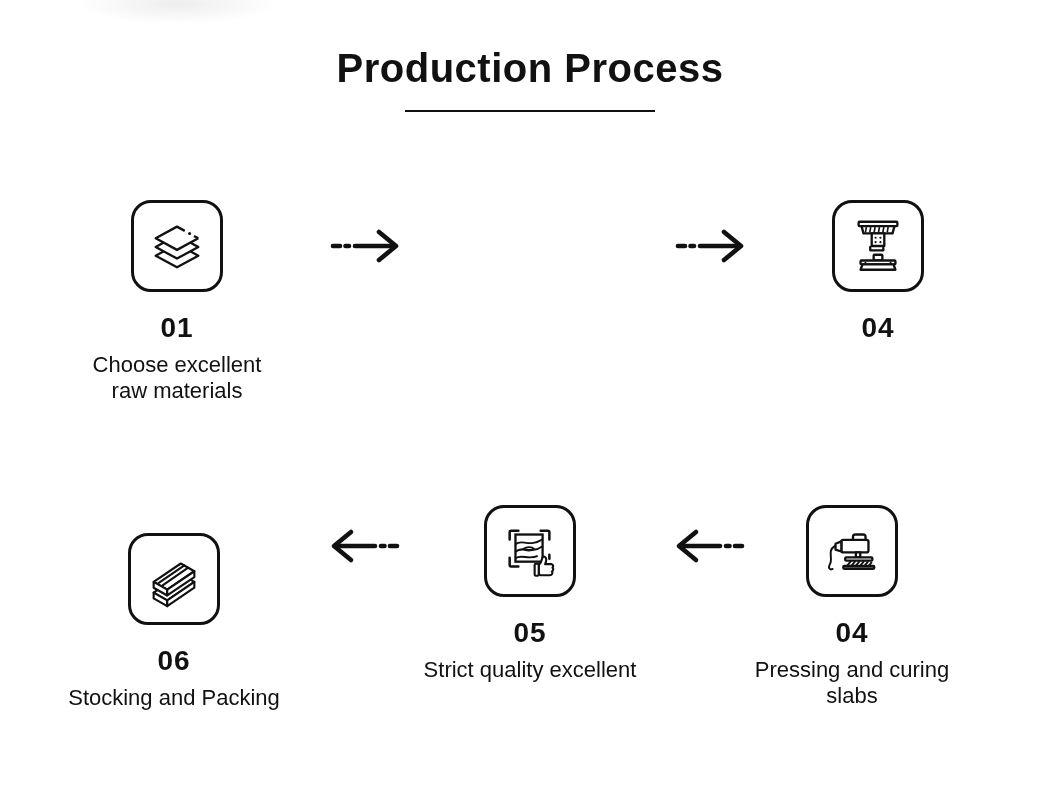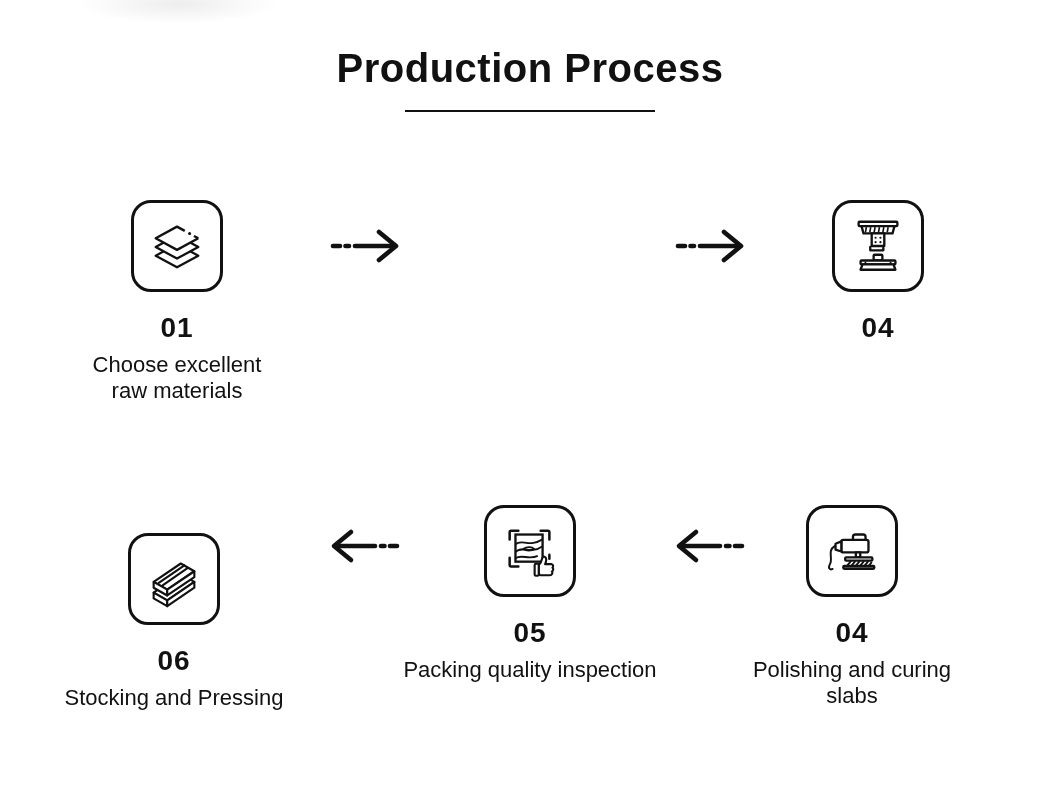"Packing quality inspection" div.step-label { text: Packing quality inspection -> Strict quality excellent }
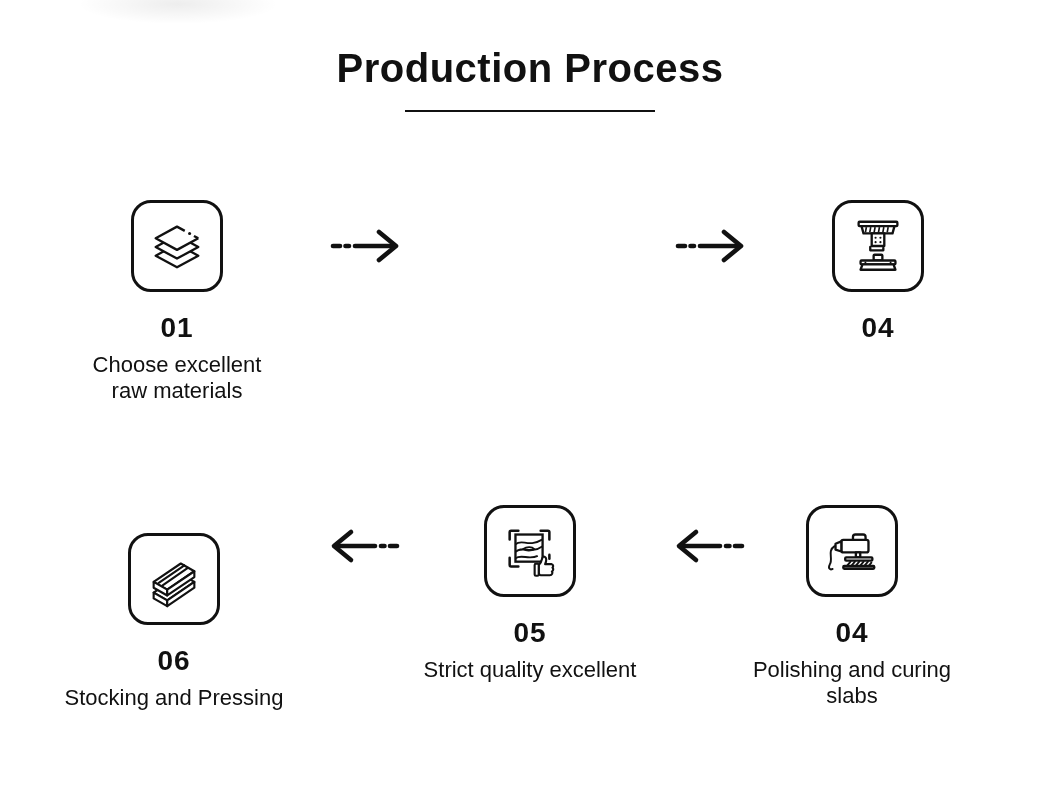"Polishing and curing slabs" div.step-label { text: Polishing -> Pressing }
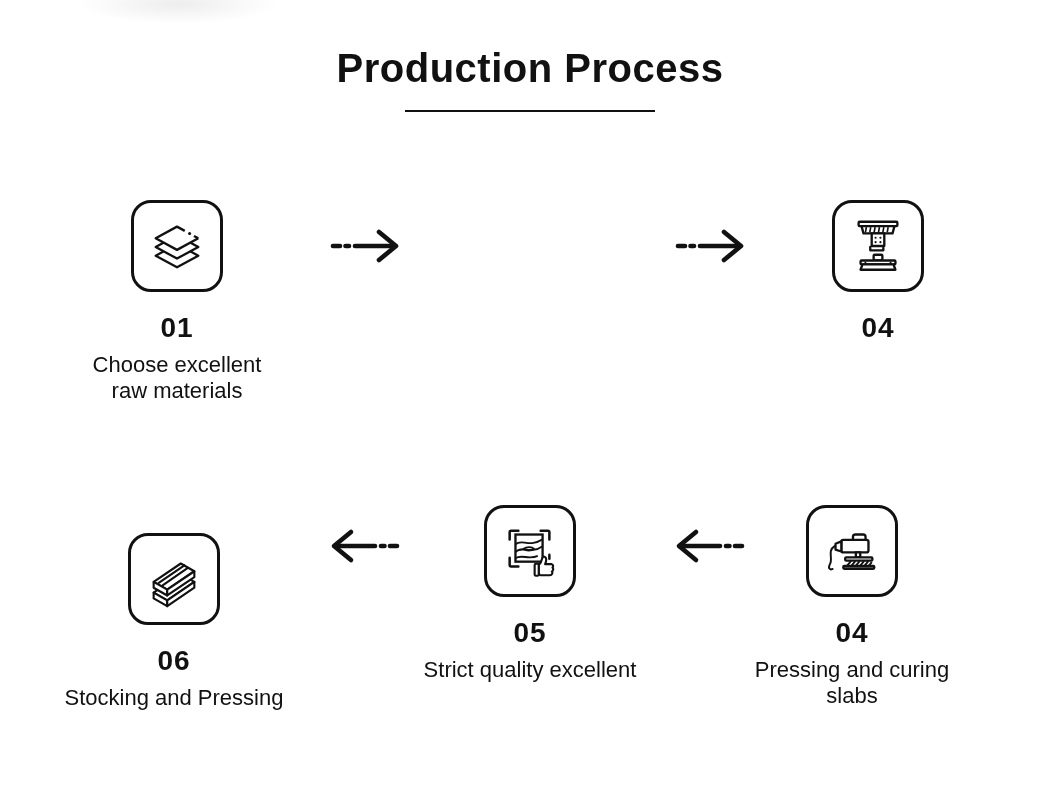"Stocking and Pressing" div.step-label { text: Pressing -> Packing }
